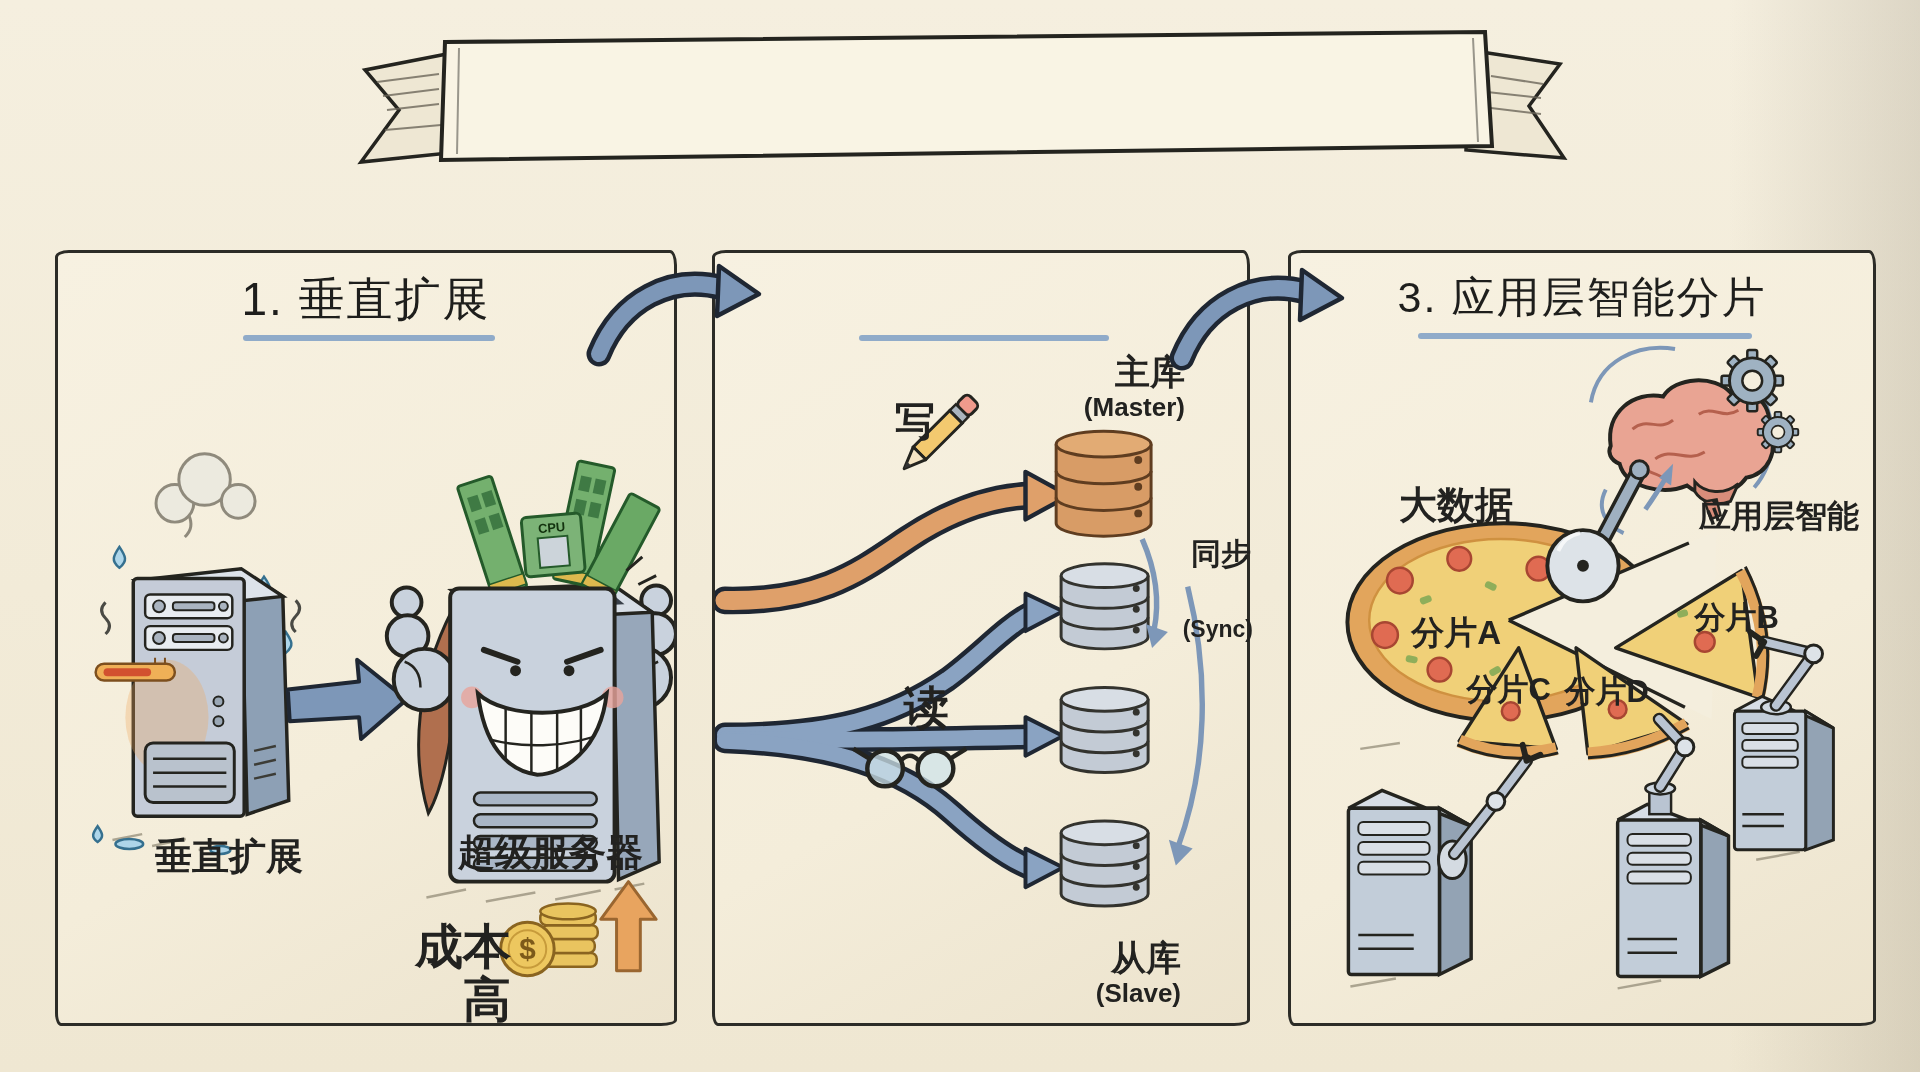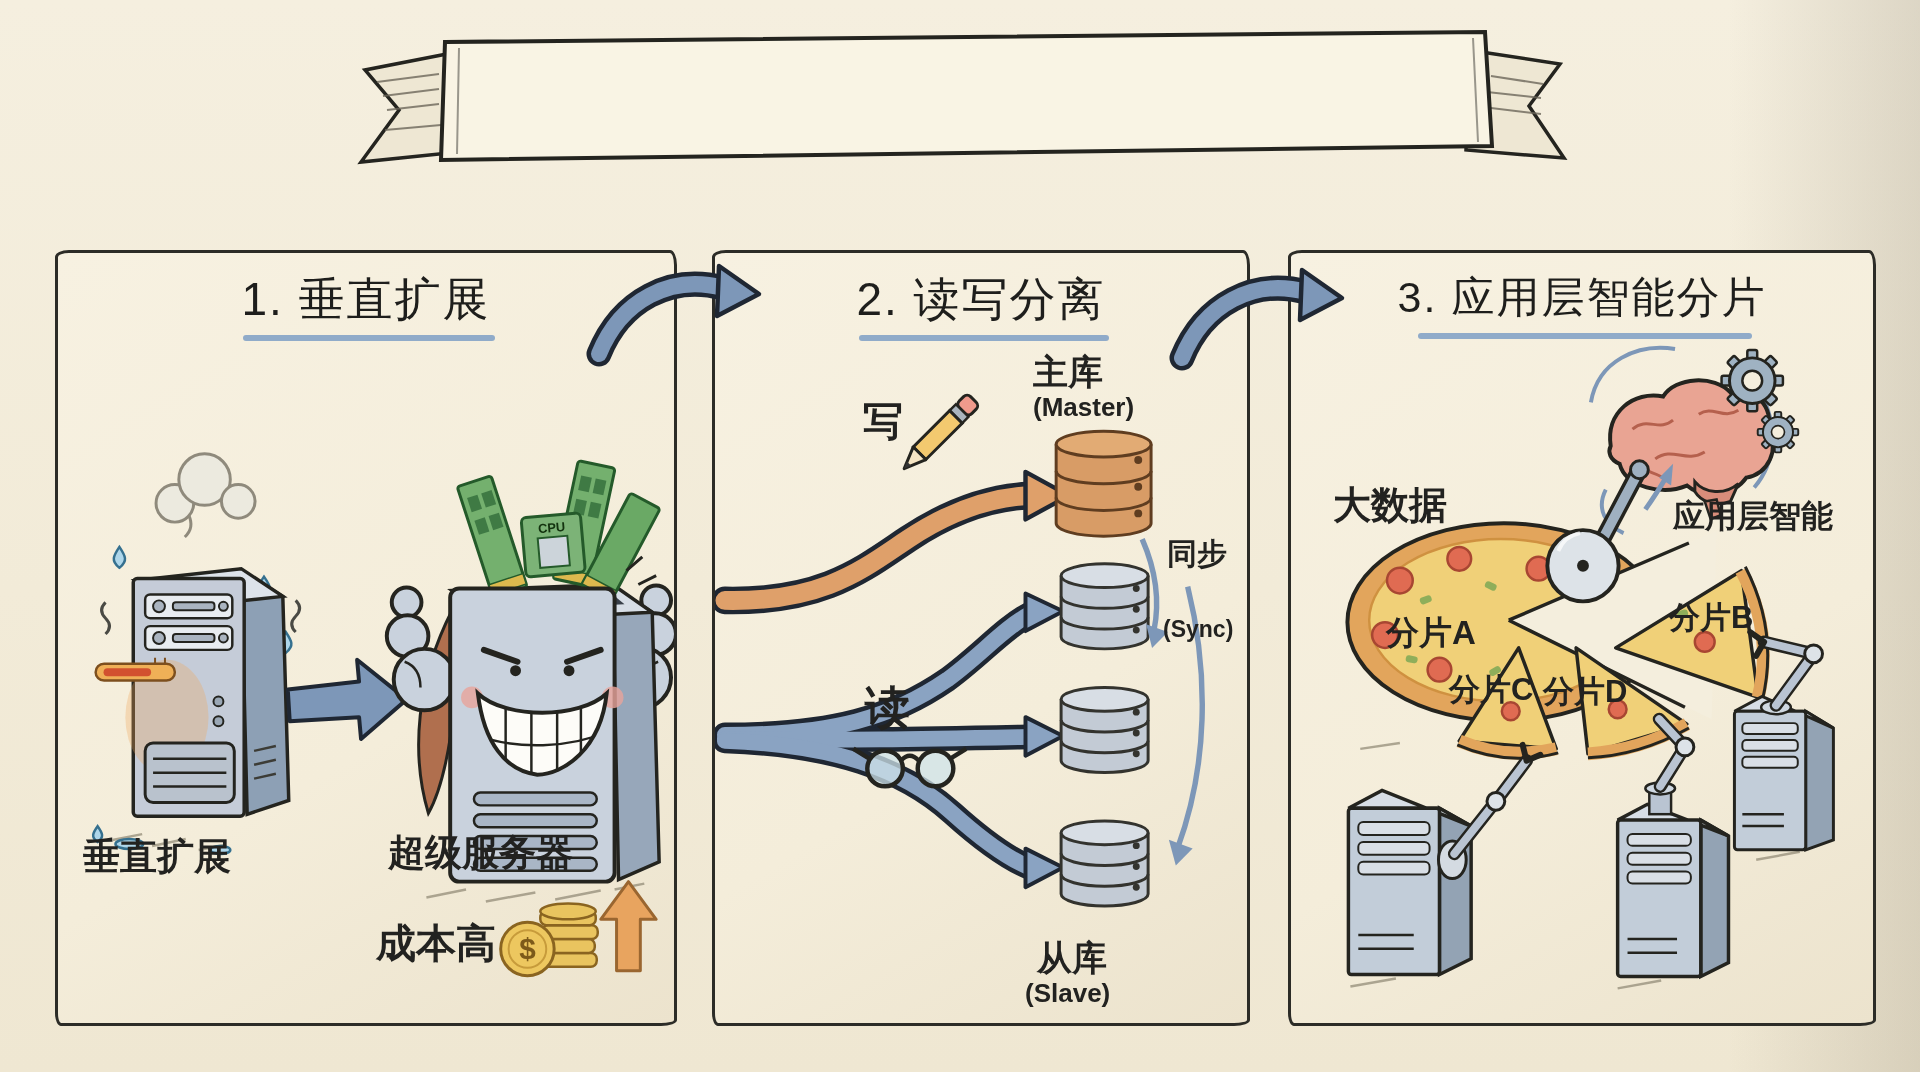"2. 读写分离" div.panel-title { html: <div>2. 读写分离</div> -> none }
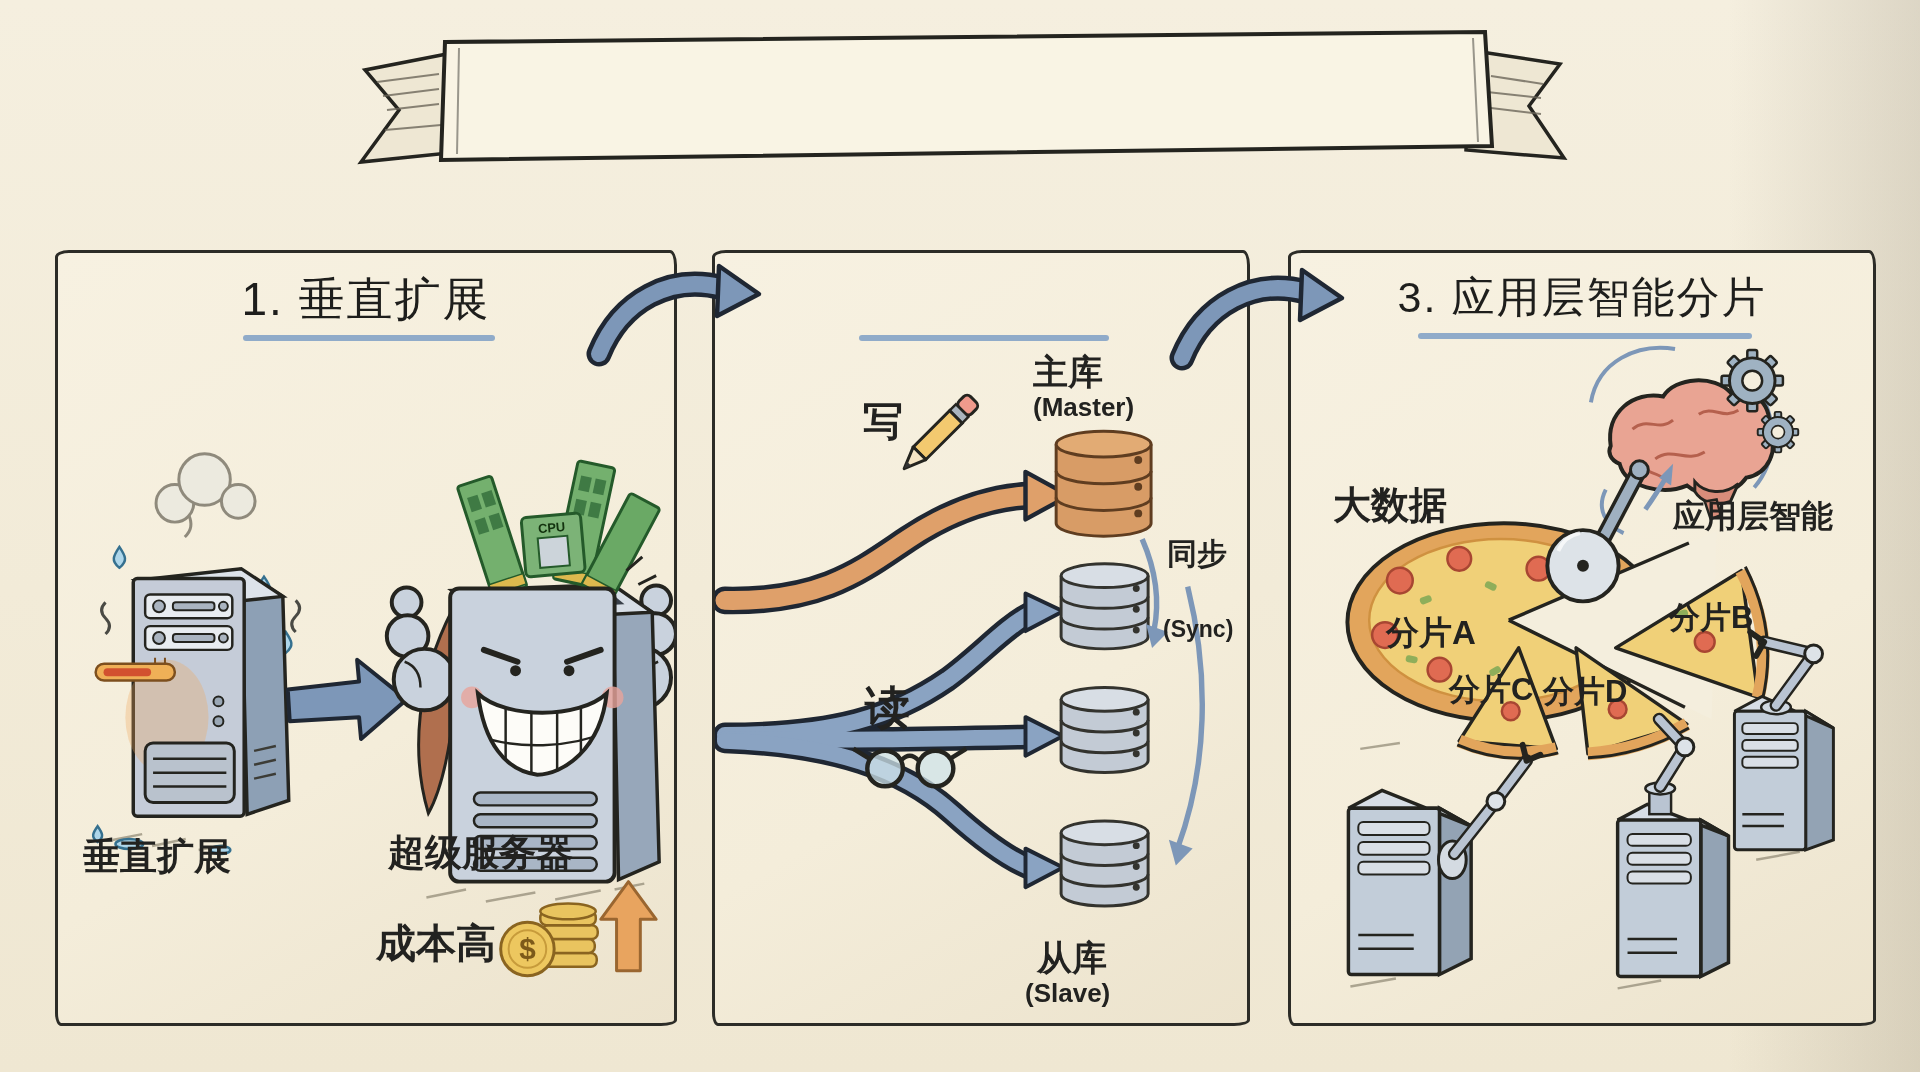"主库" .lbl { text-align: left -> right }
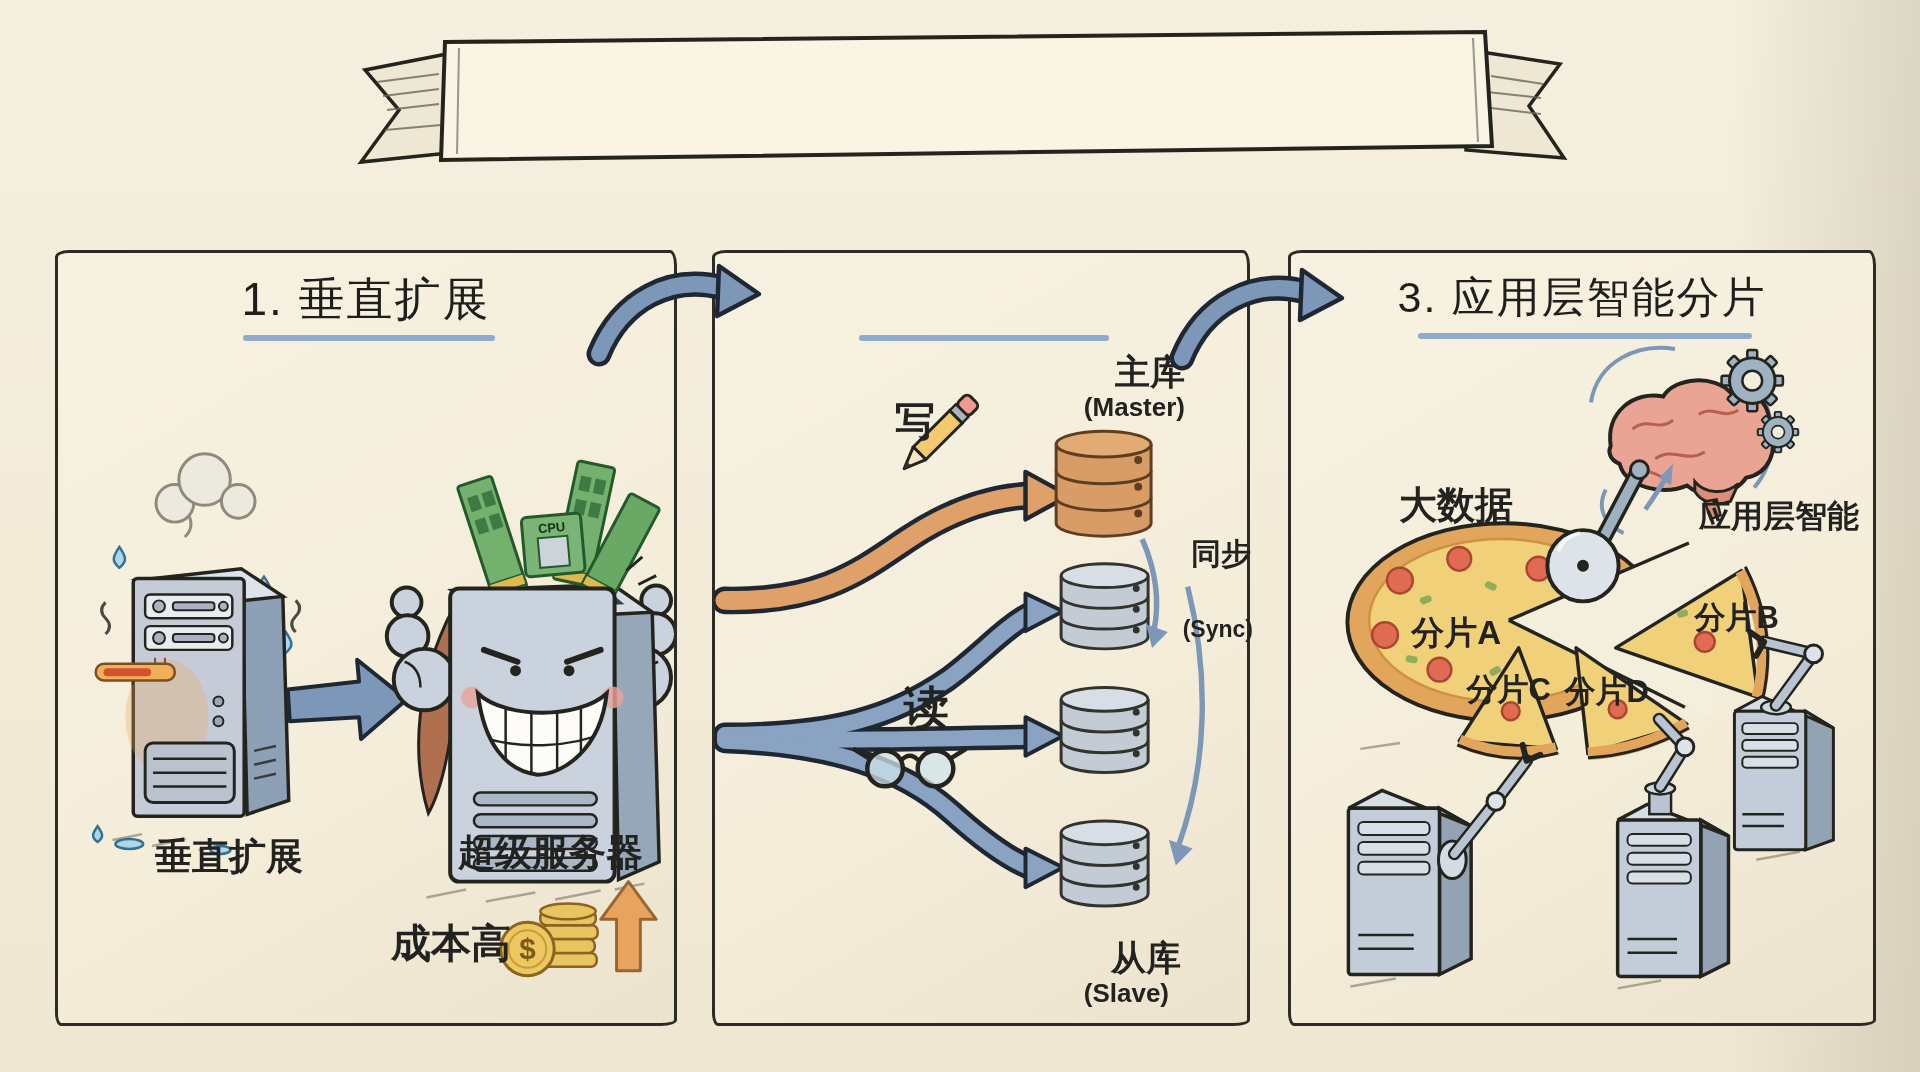"成本高" div.lbl { font-size: 40px -> 48px }
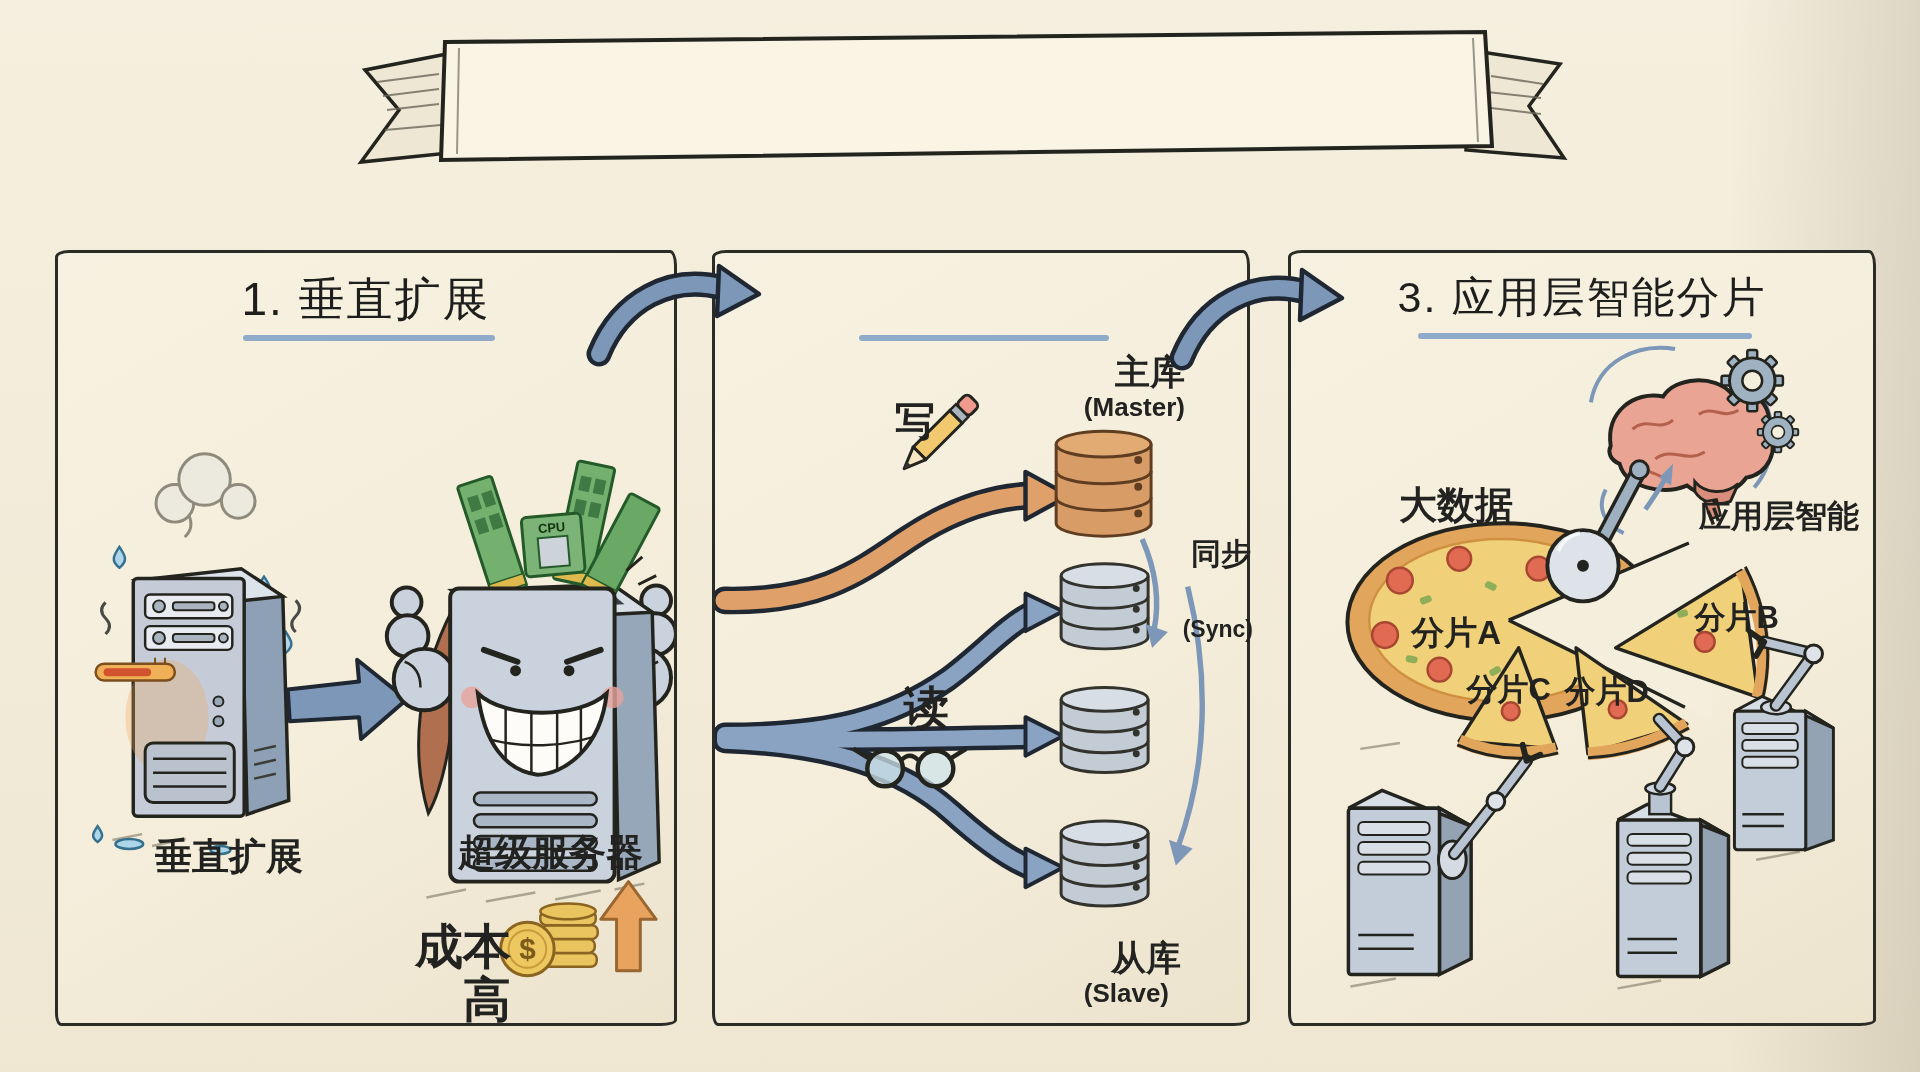"(Slave)" div.lbl { left: 310px -> 322px }
